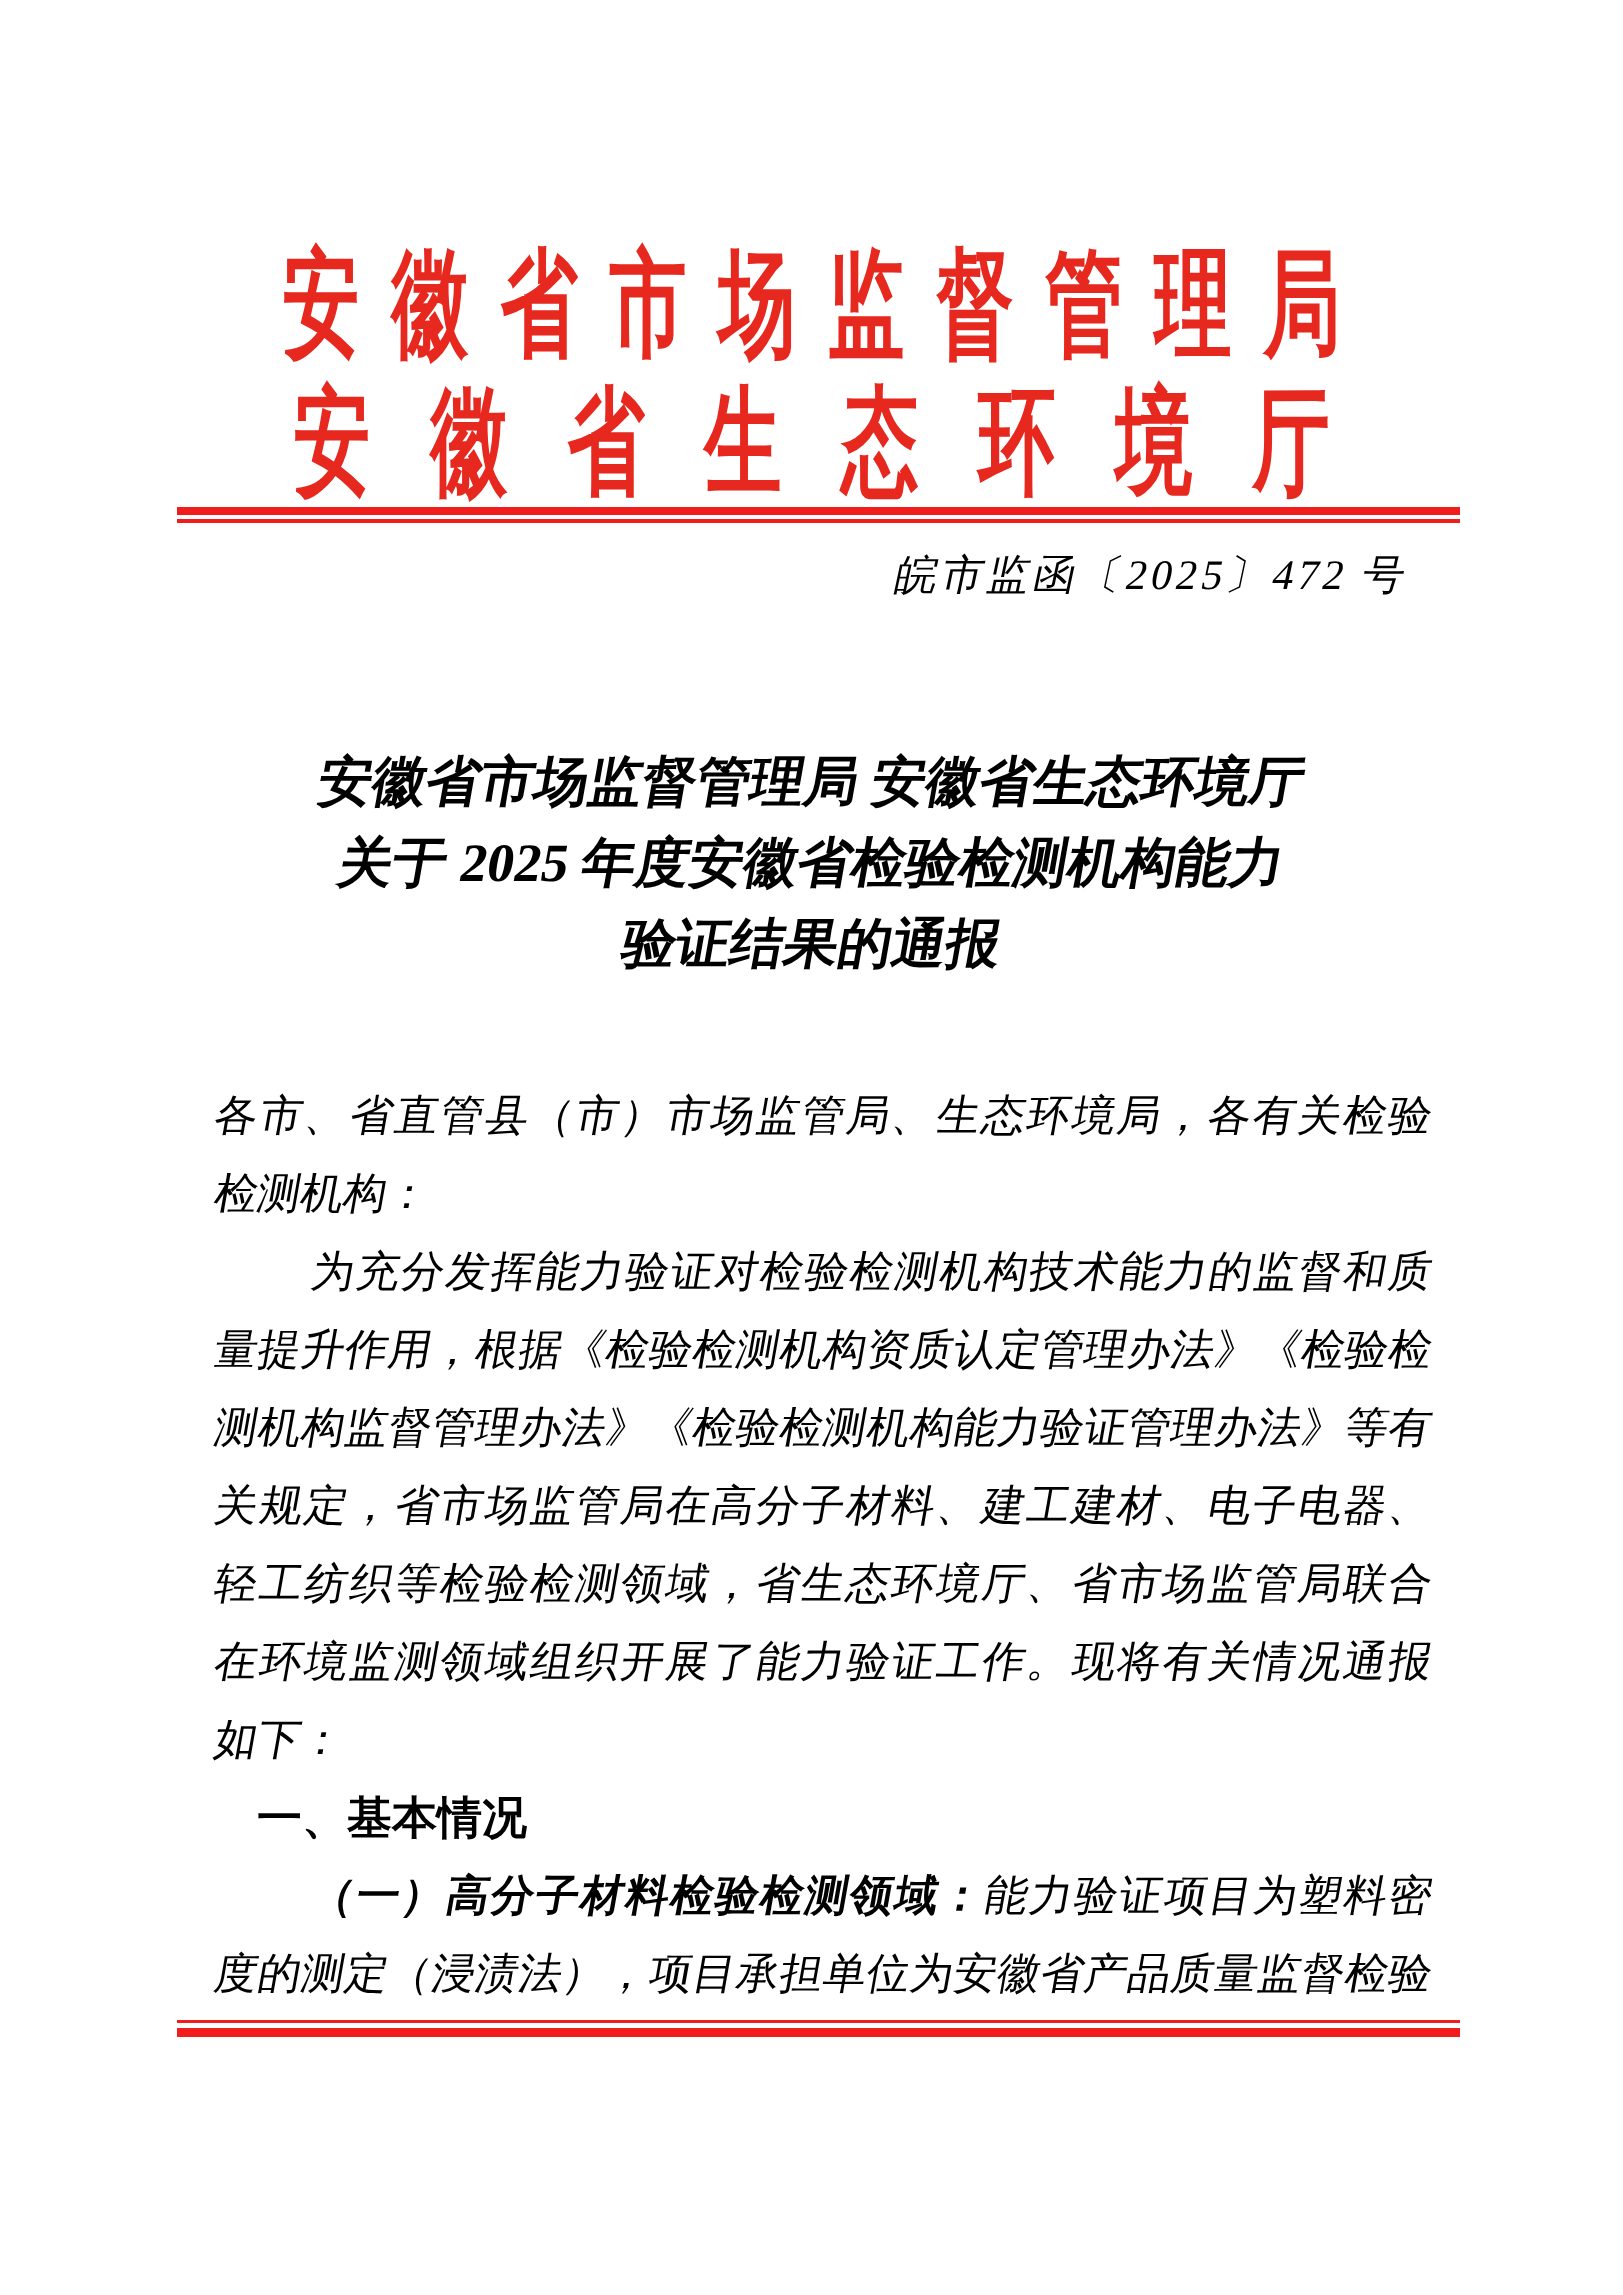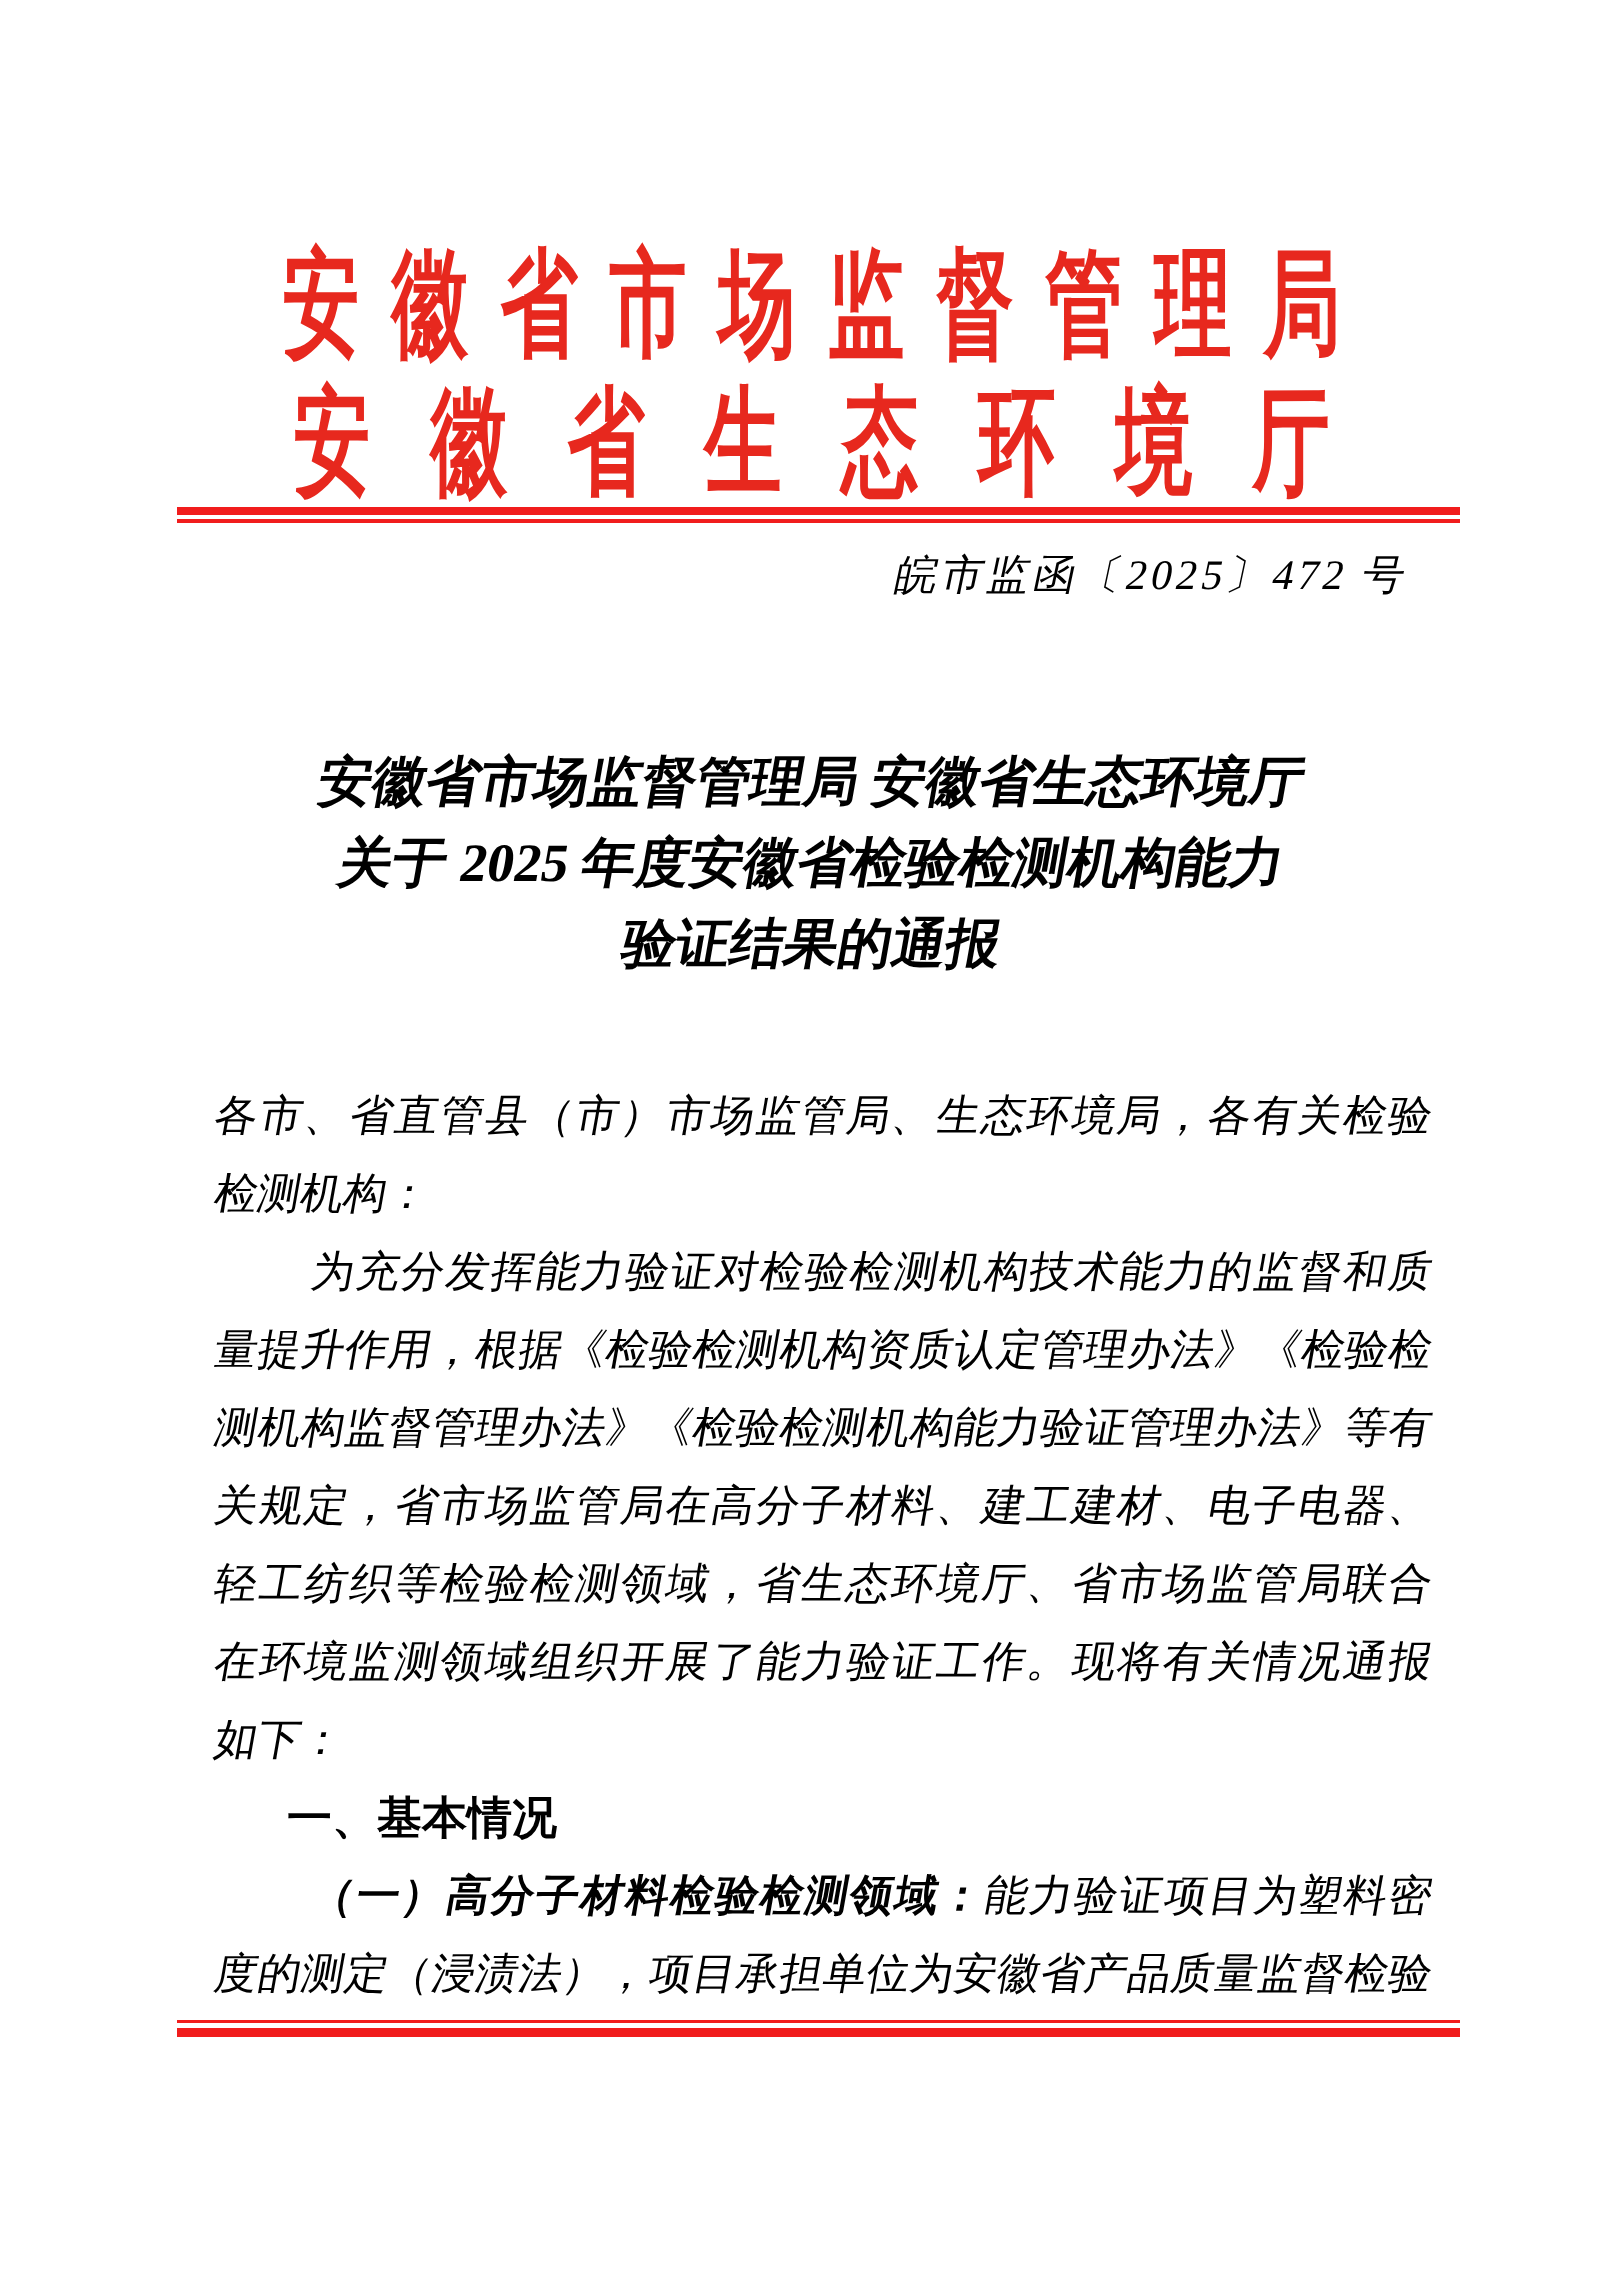"一、基本情况" .ln.hd { margin-left: 72px -> 42px }
